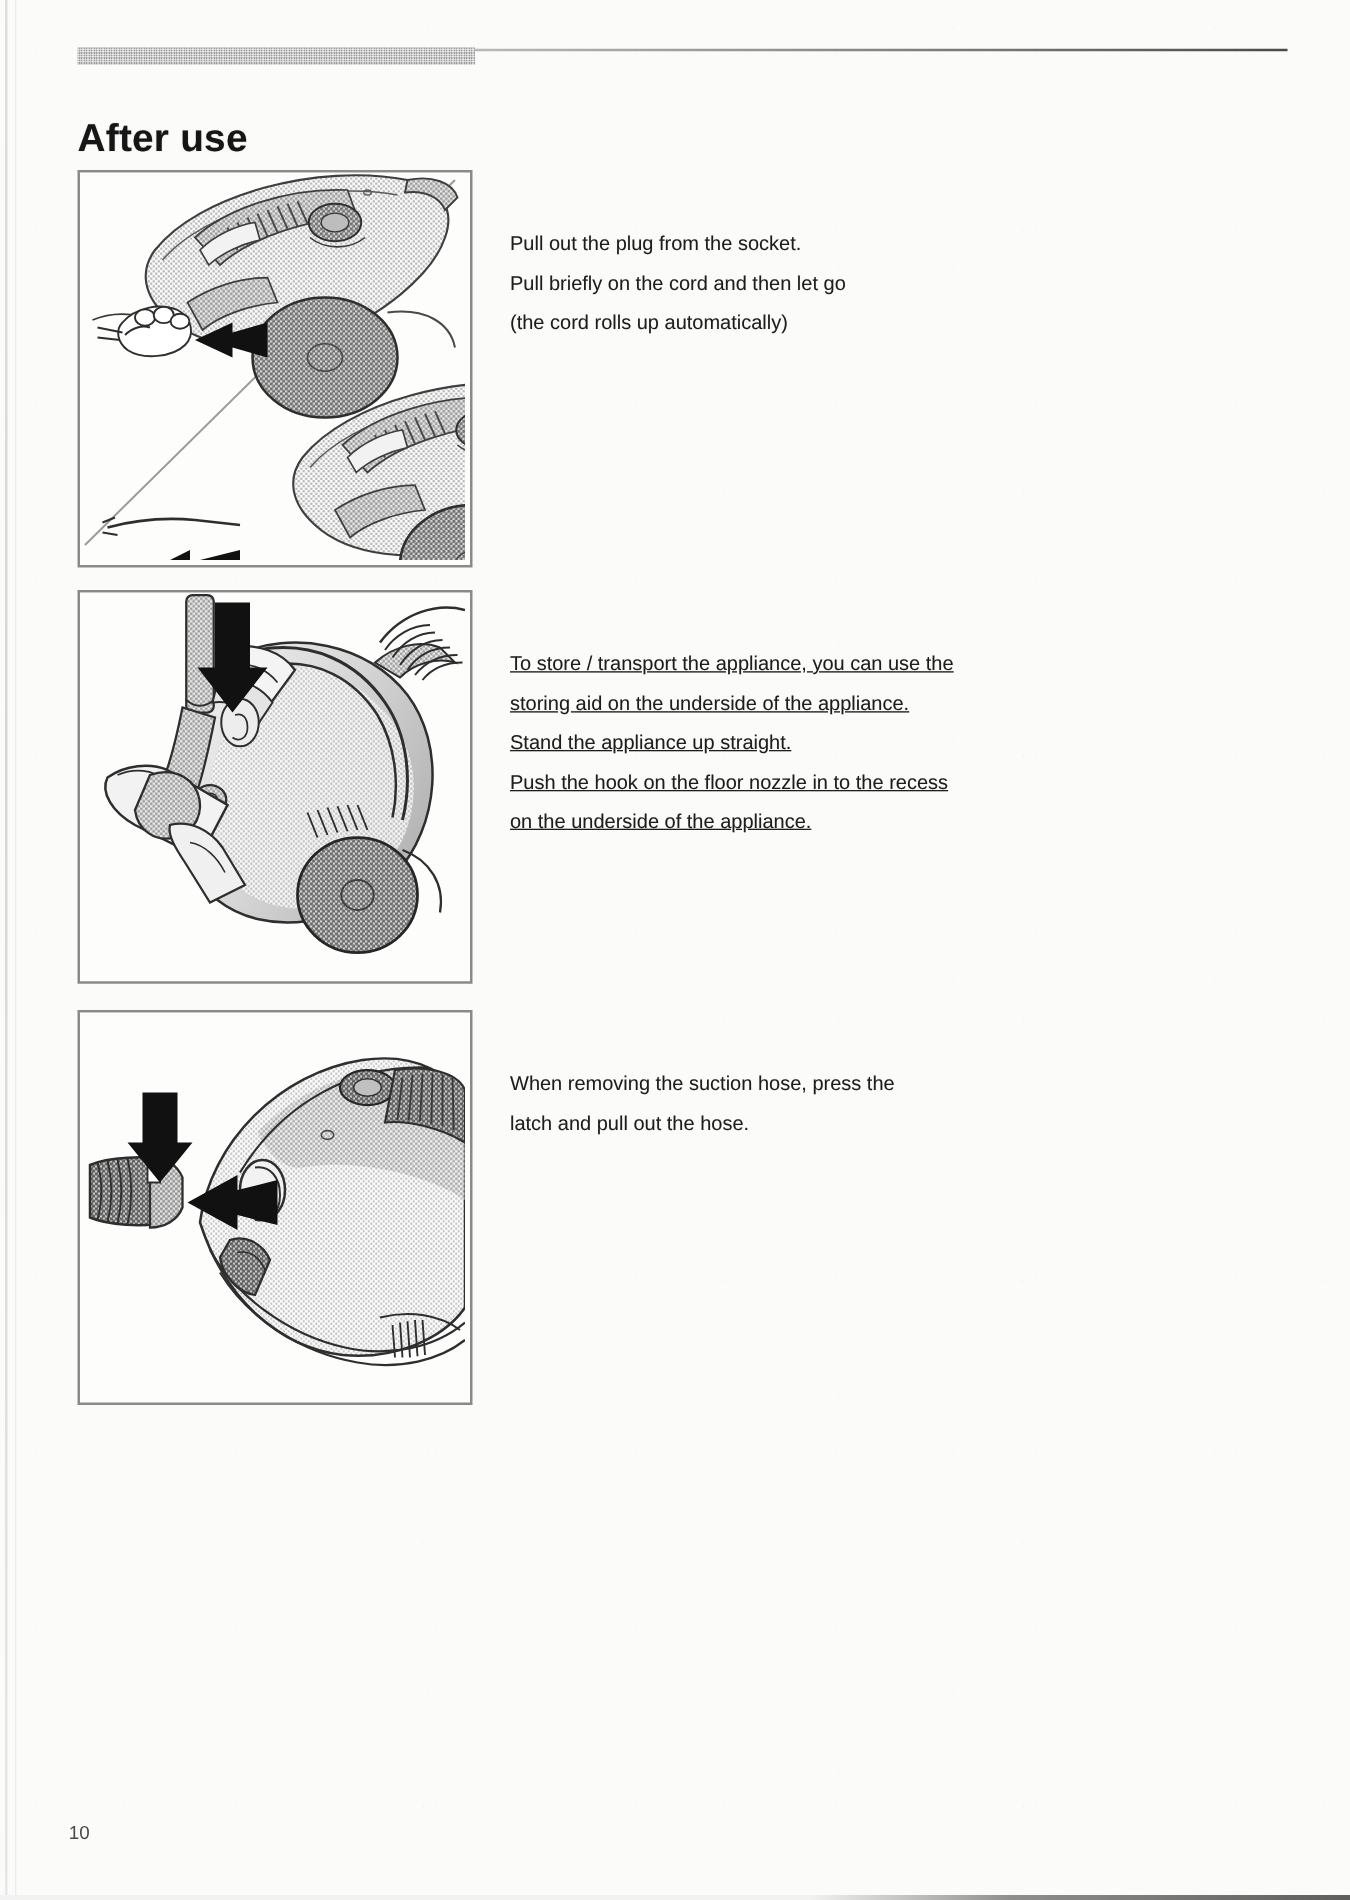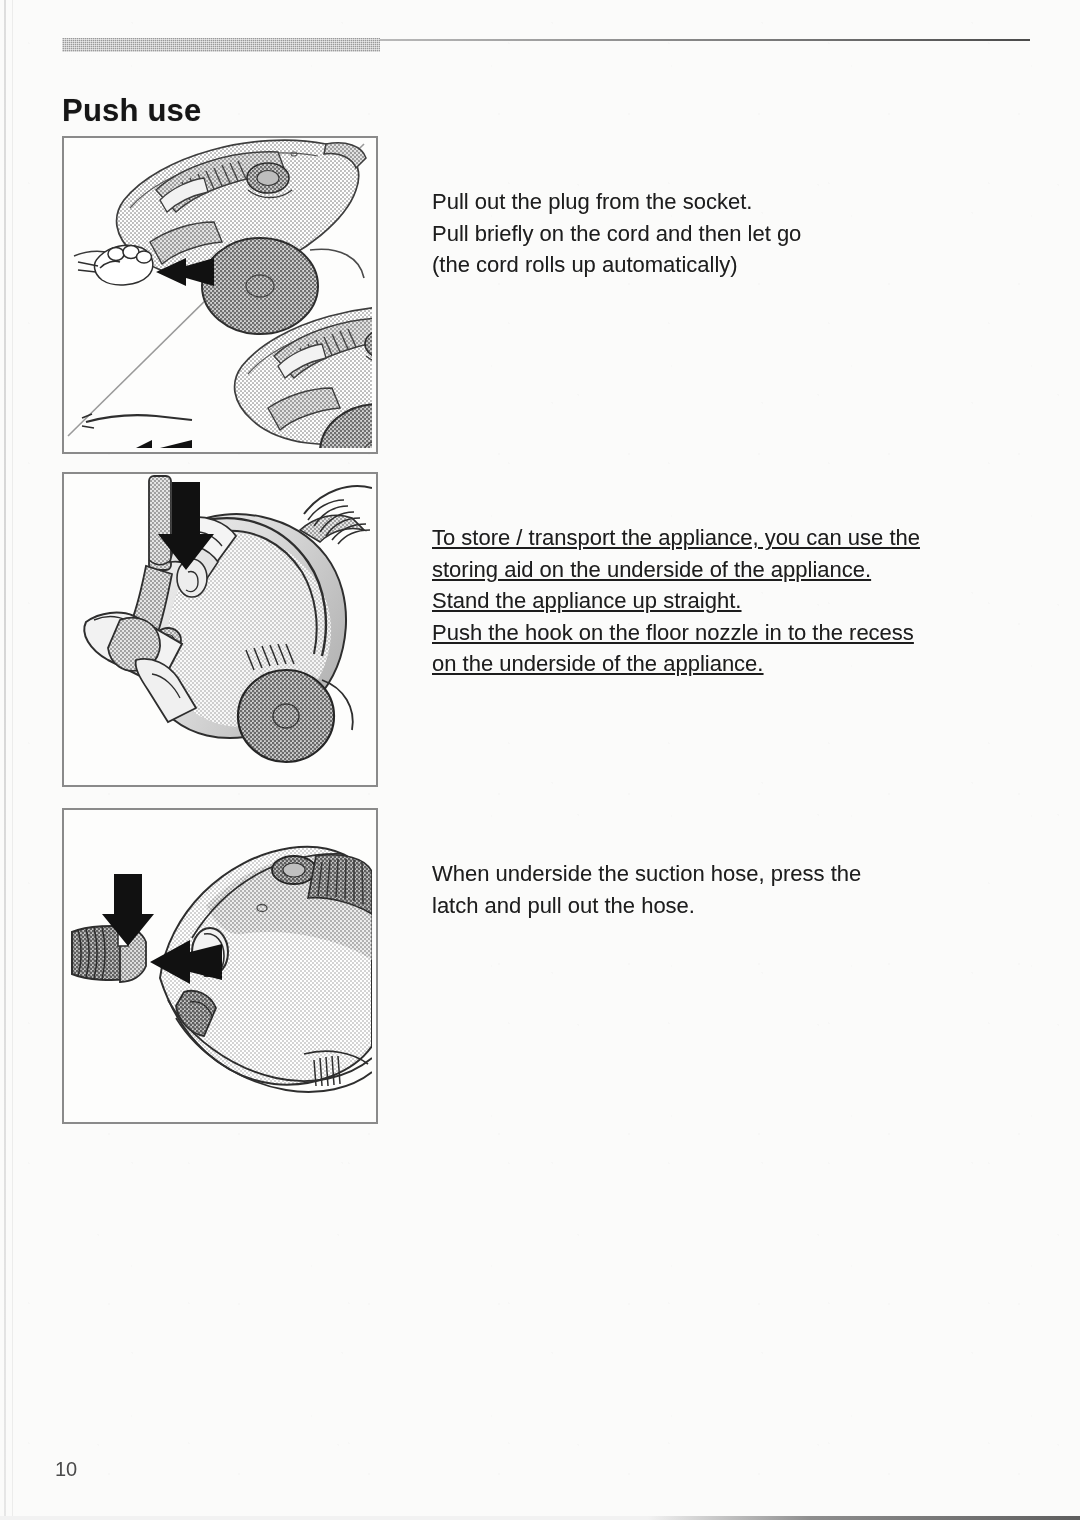"Push use" h1.page-title { text: Push -> After }
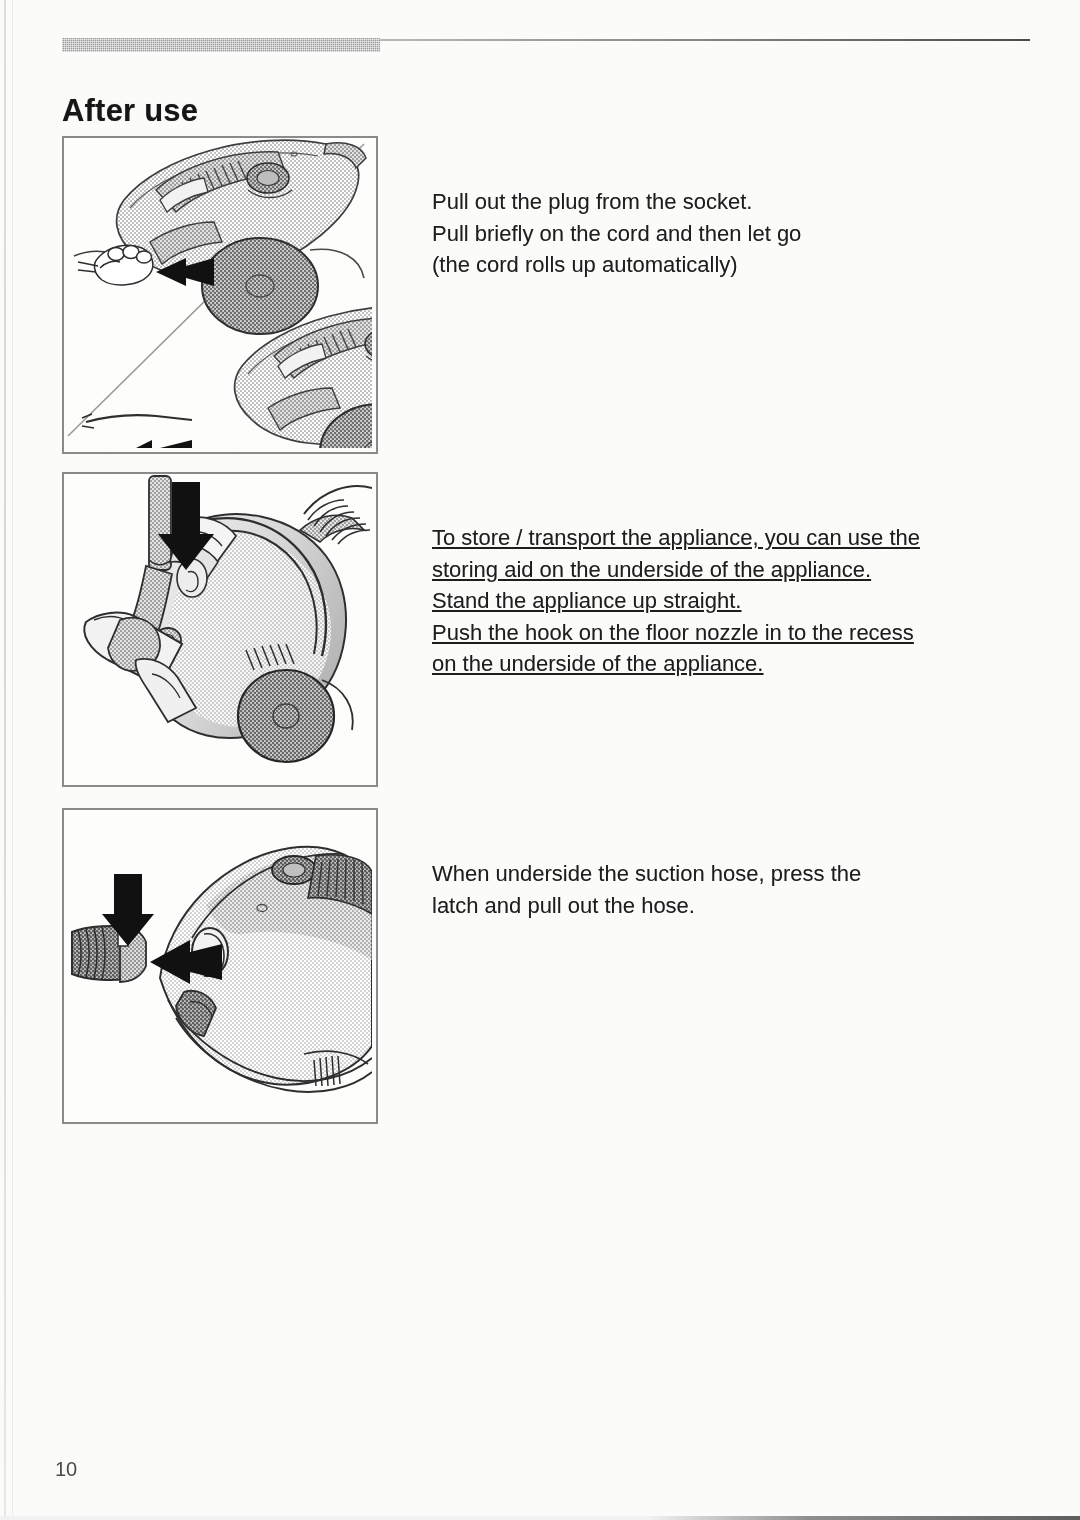"Pull out the plug from" .step-text { font-size: 22px -> 16px; left: 432px -> 408px }
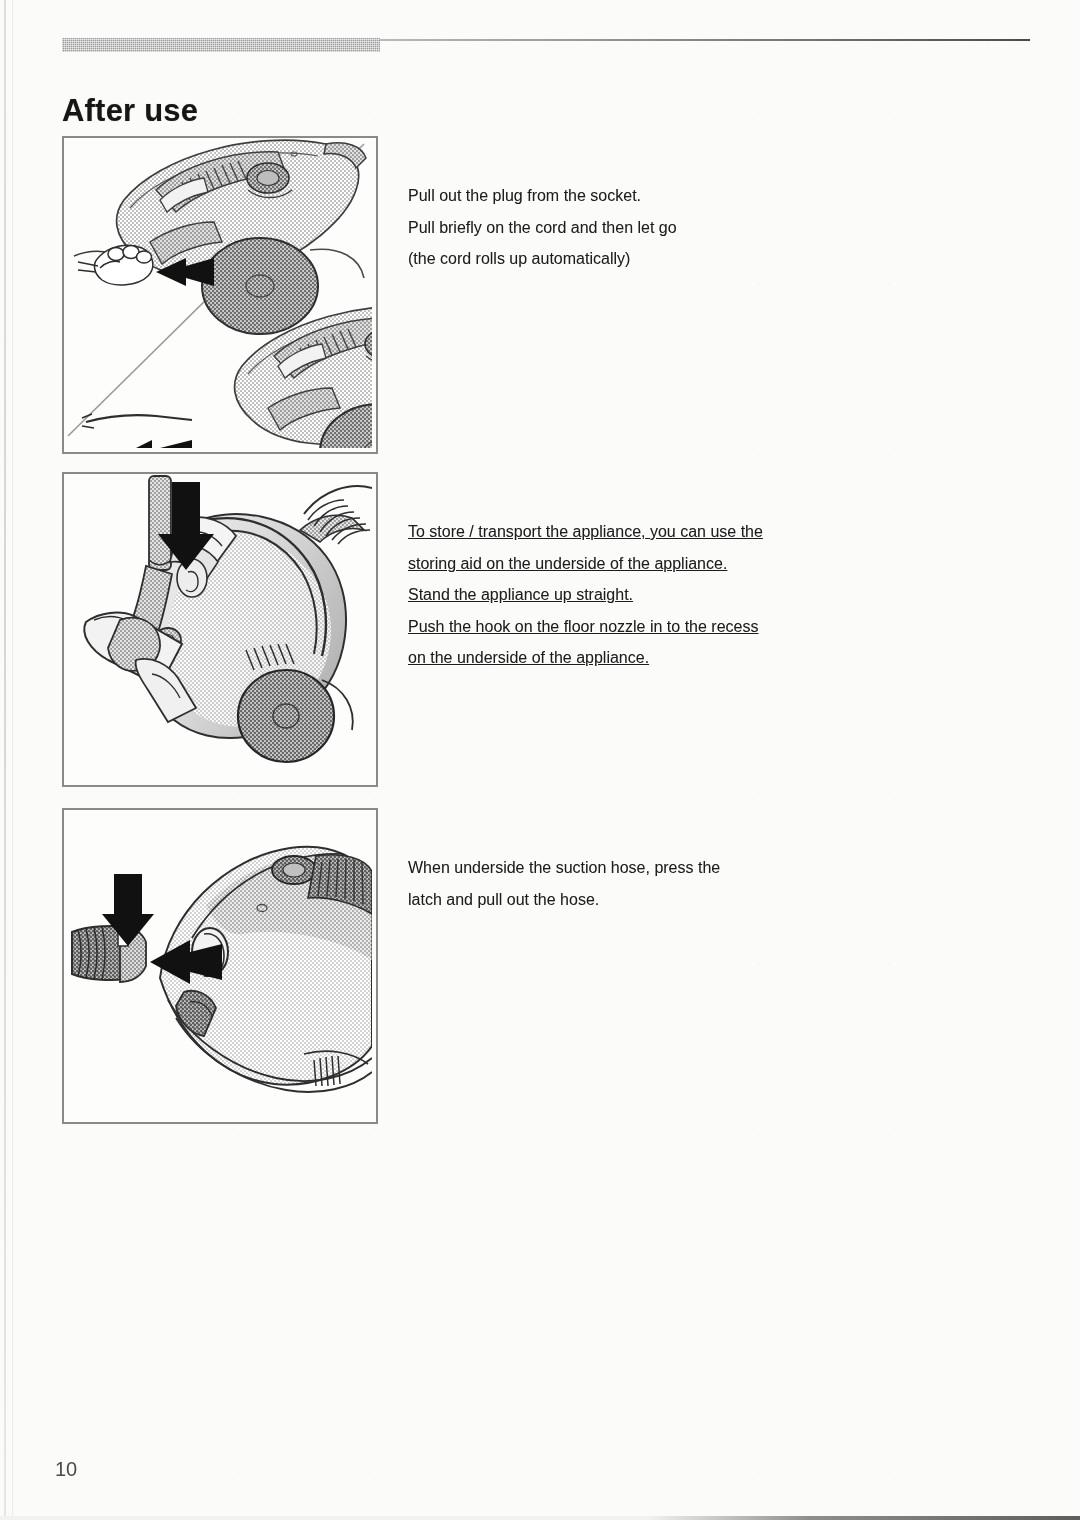"When underside the suction hose," p.step-text { text: underside -> removing }
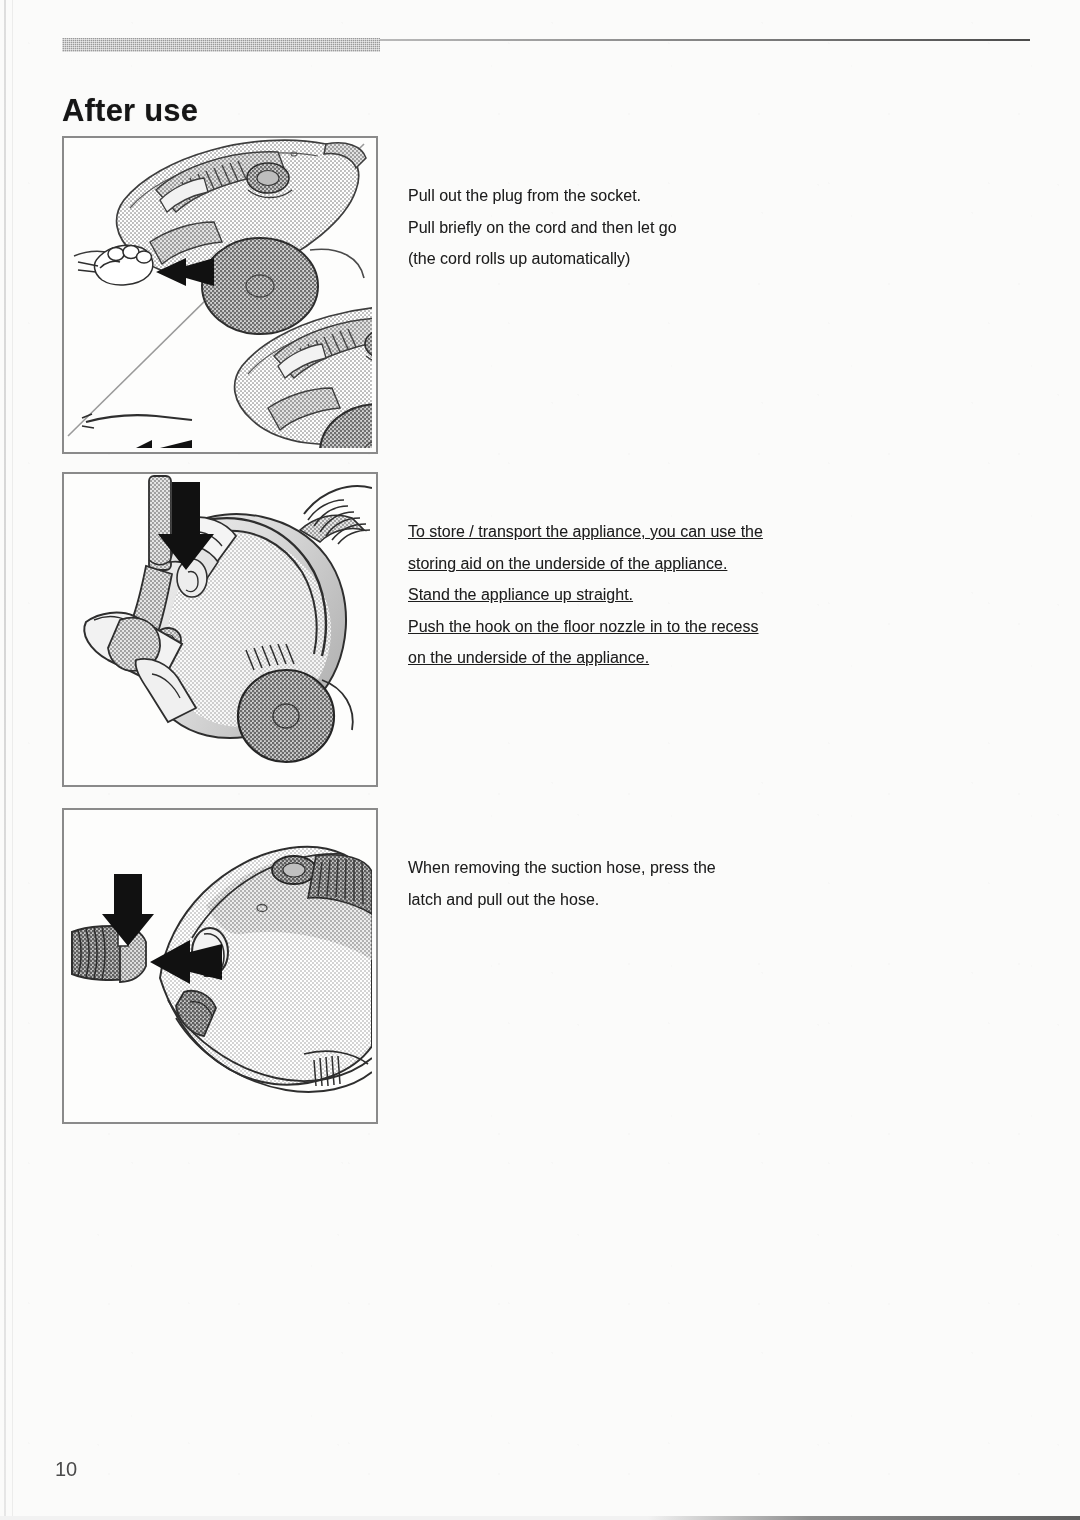"10" .page-number { font-size: 20px -> 15px }
